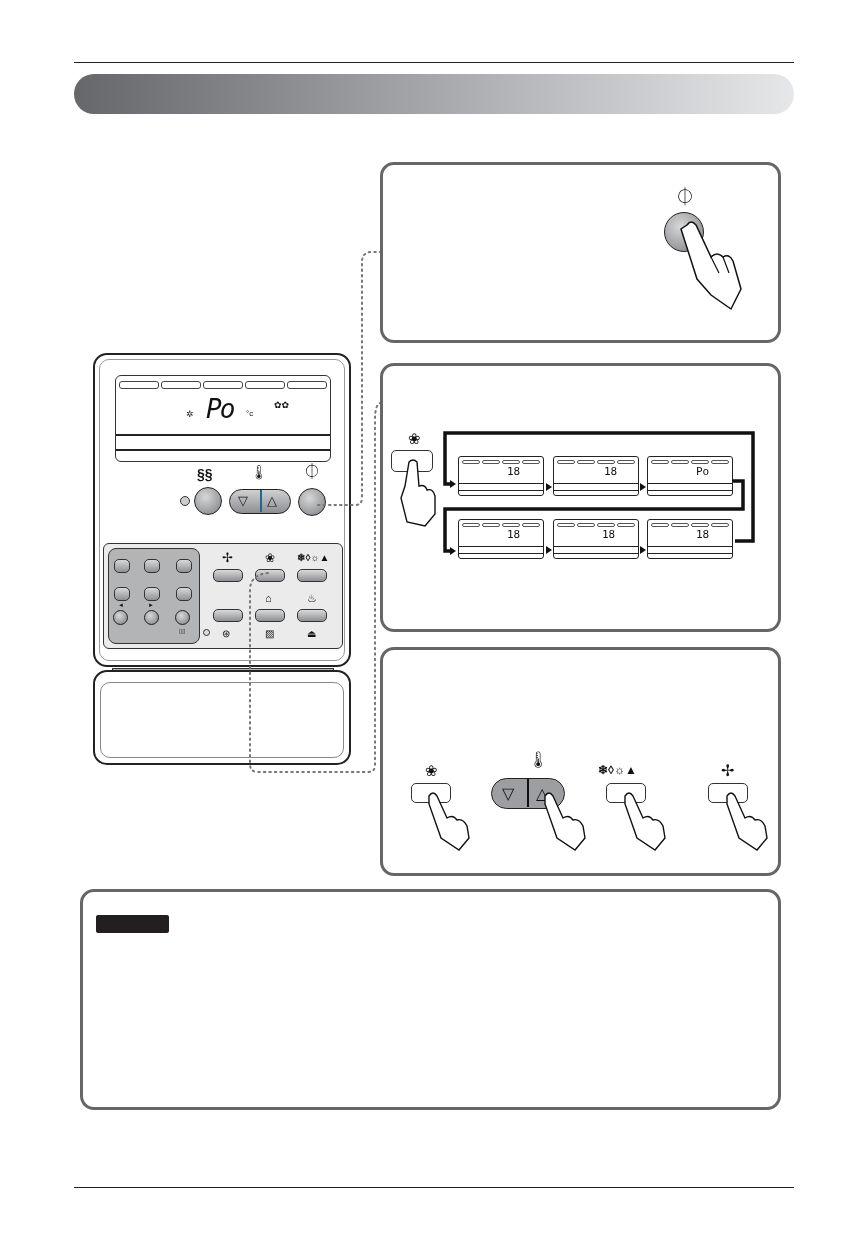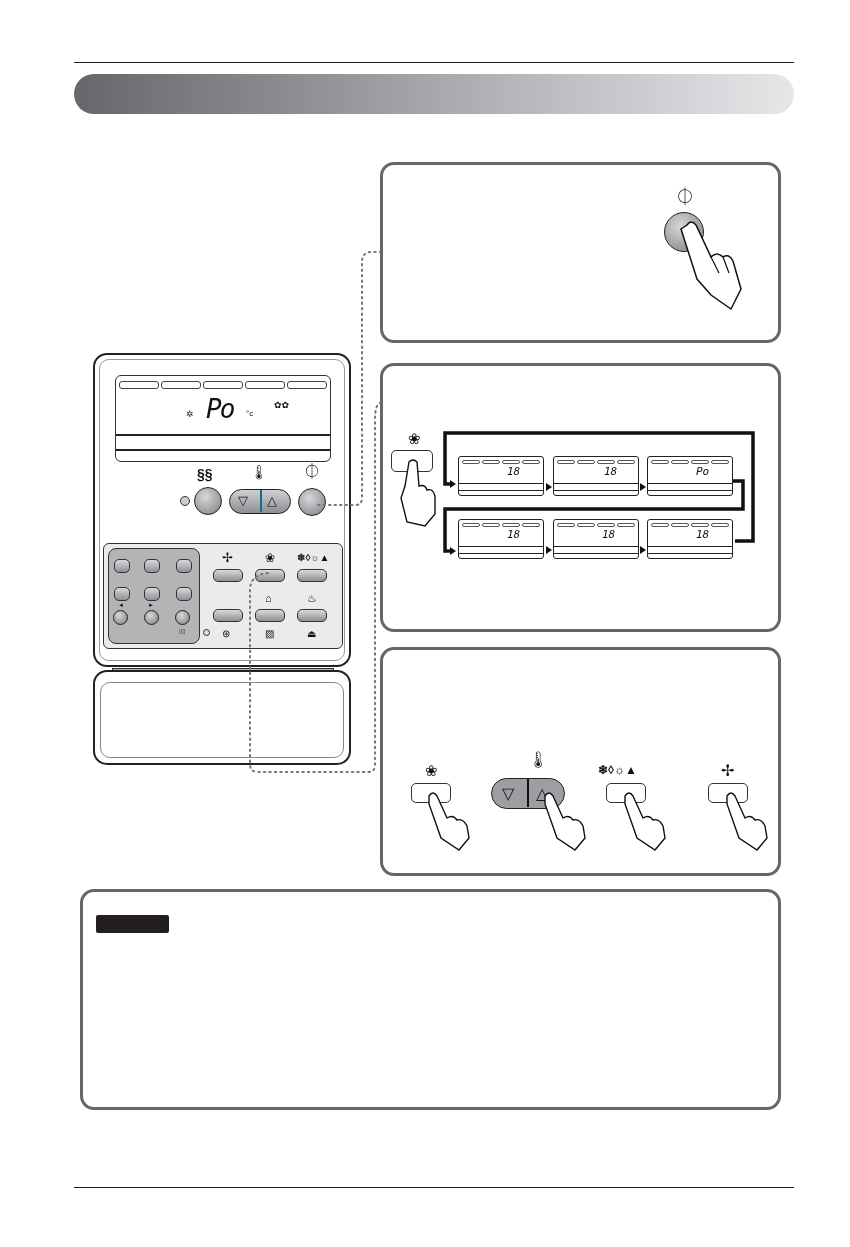"18" .mini-lcd .t { font-style: italic -> none }
